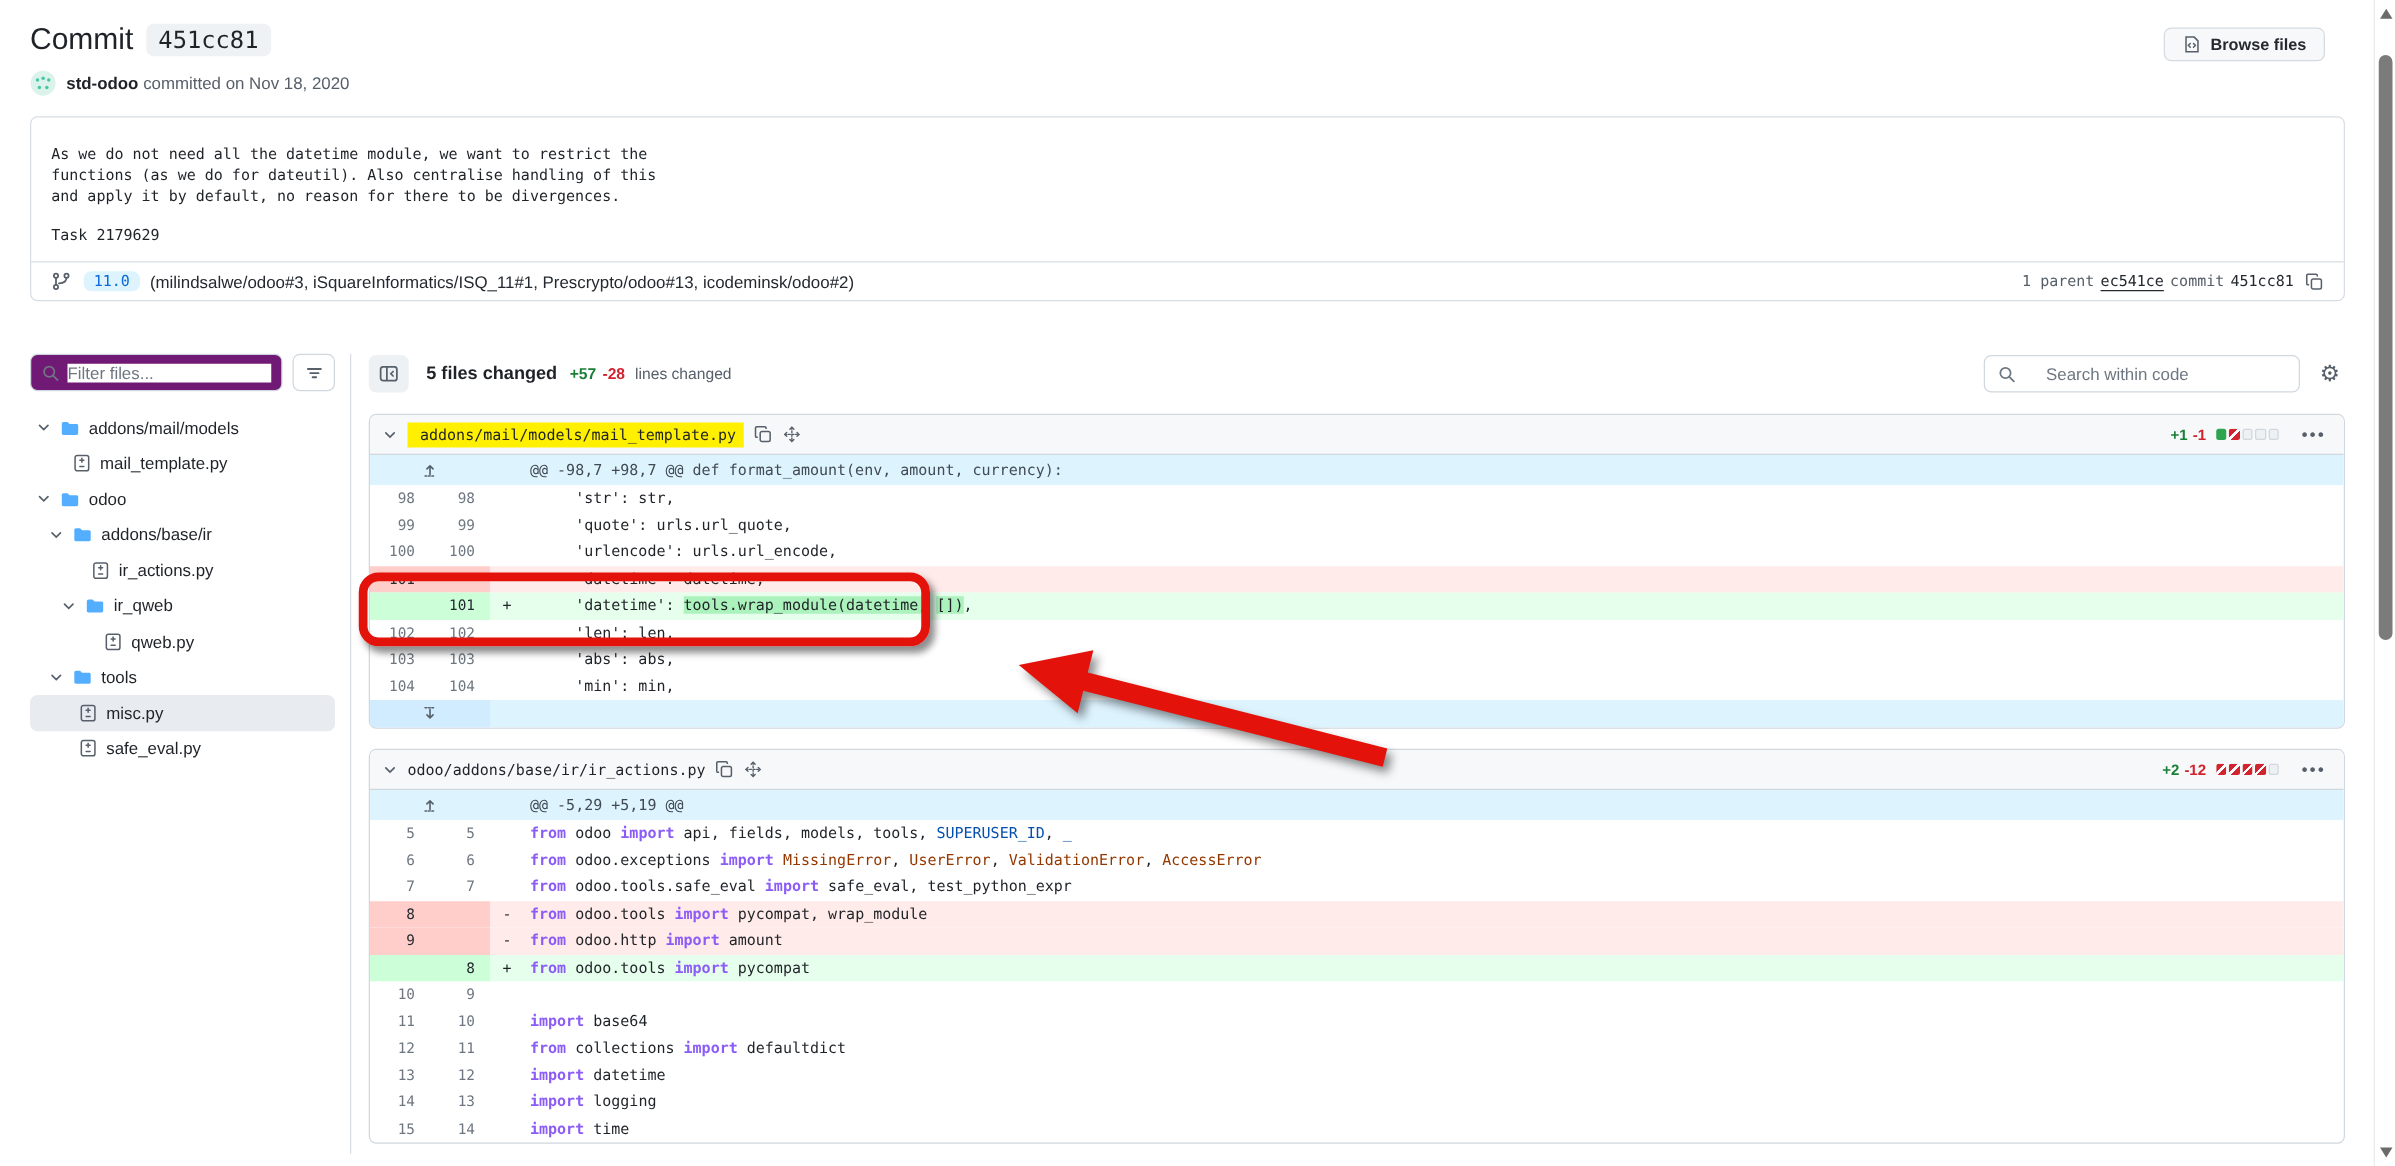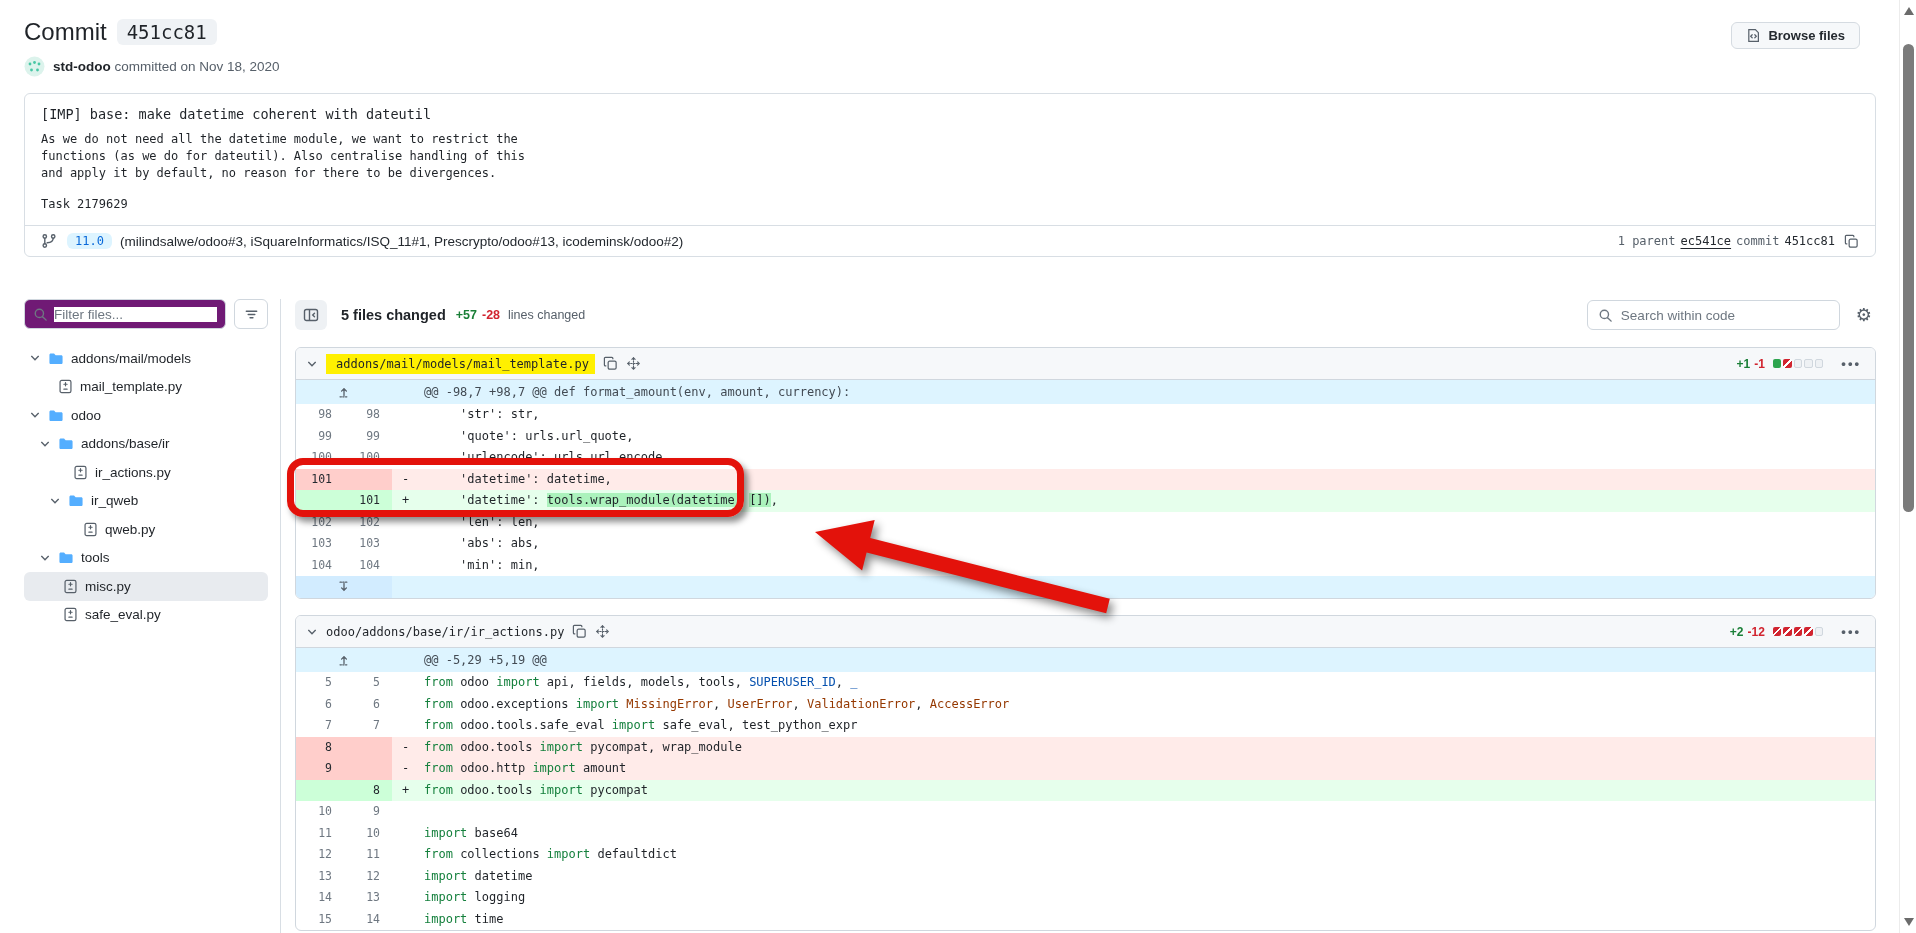"[IMP] base: make datetime coherent" div.msg-title { html: <div>[IMP] base: make datetime coherent with dateutil</div> -> none }
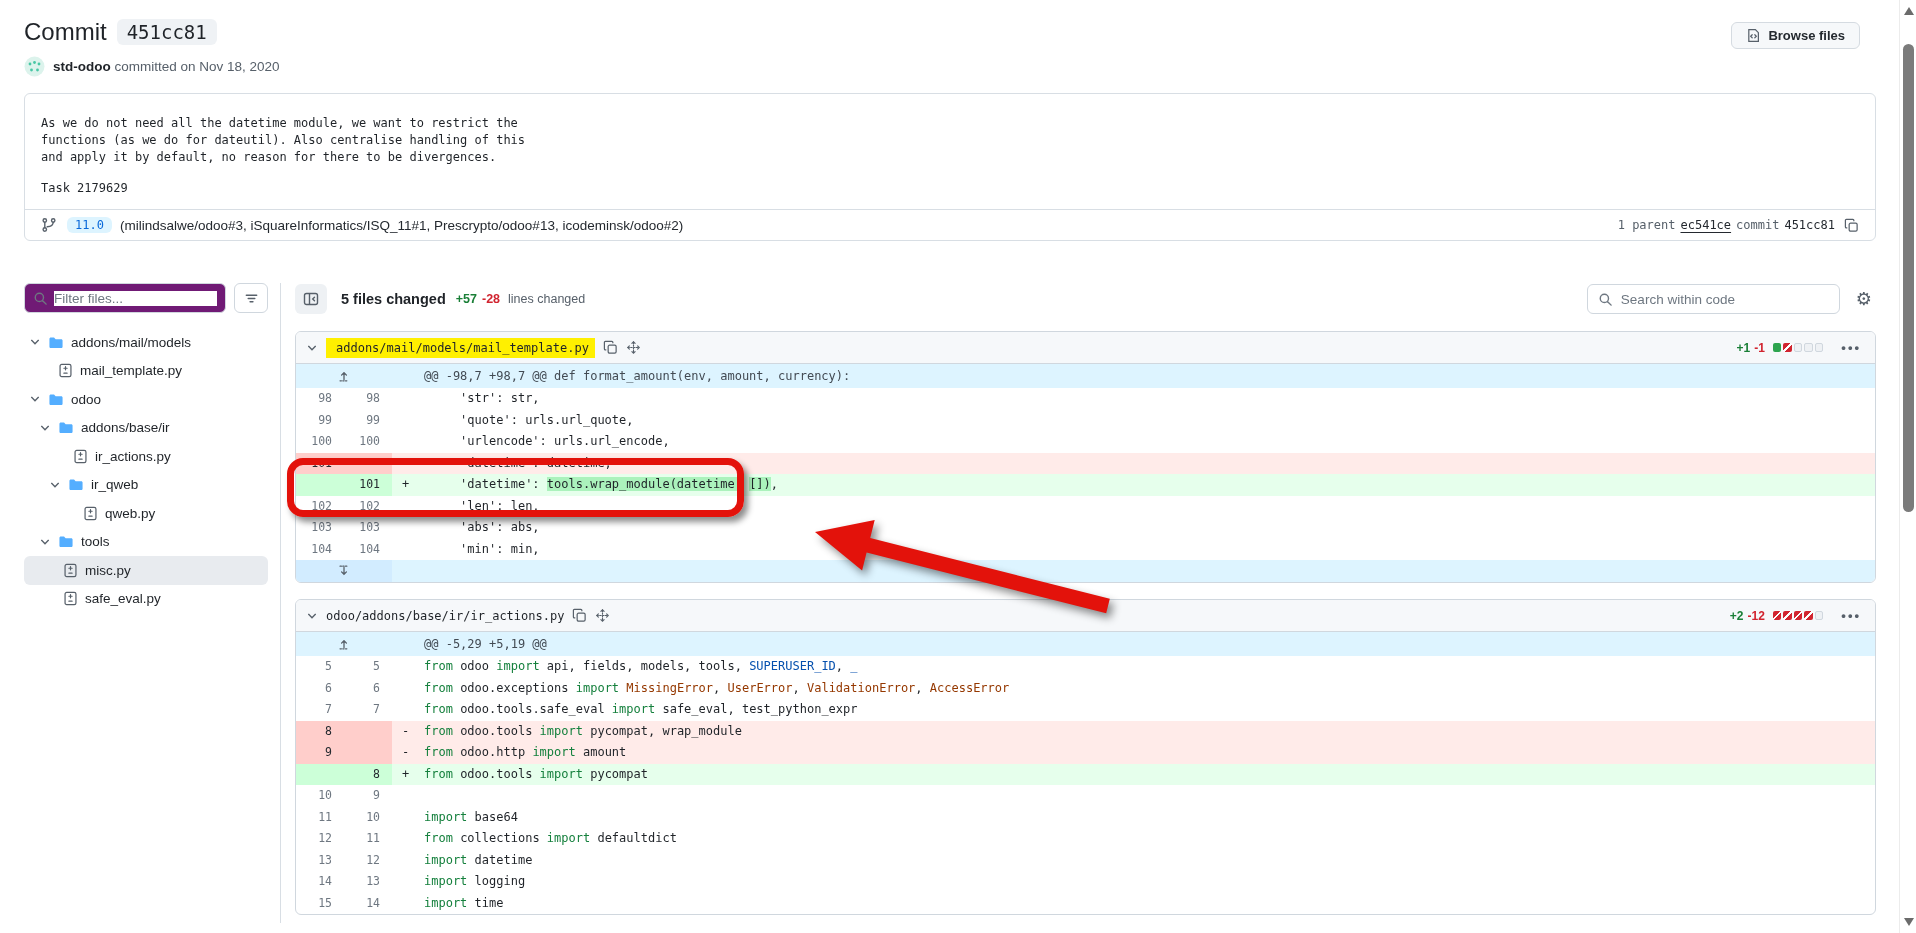"Search within code" .code-search { gap: 8px -> 24px }
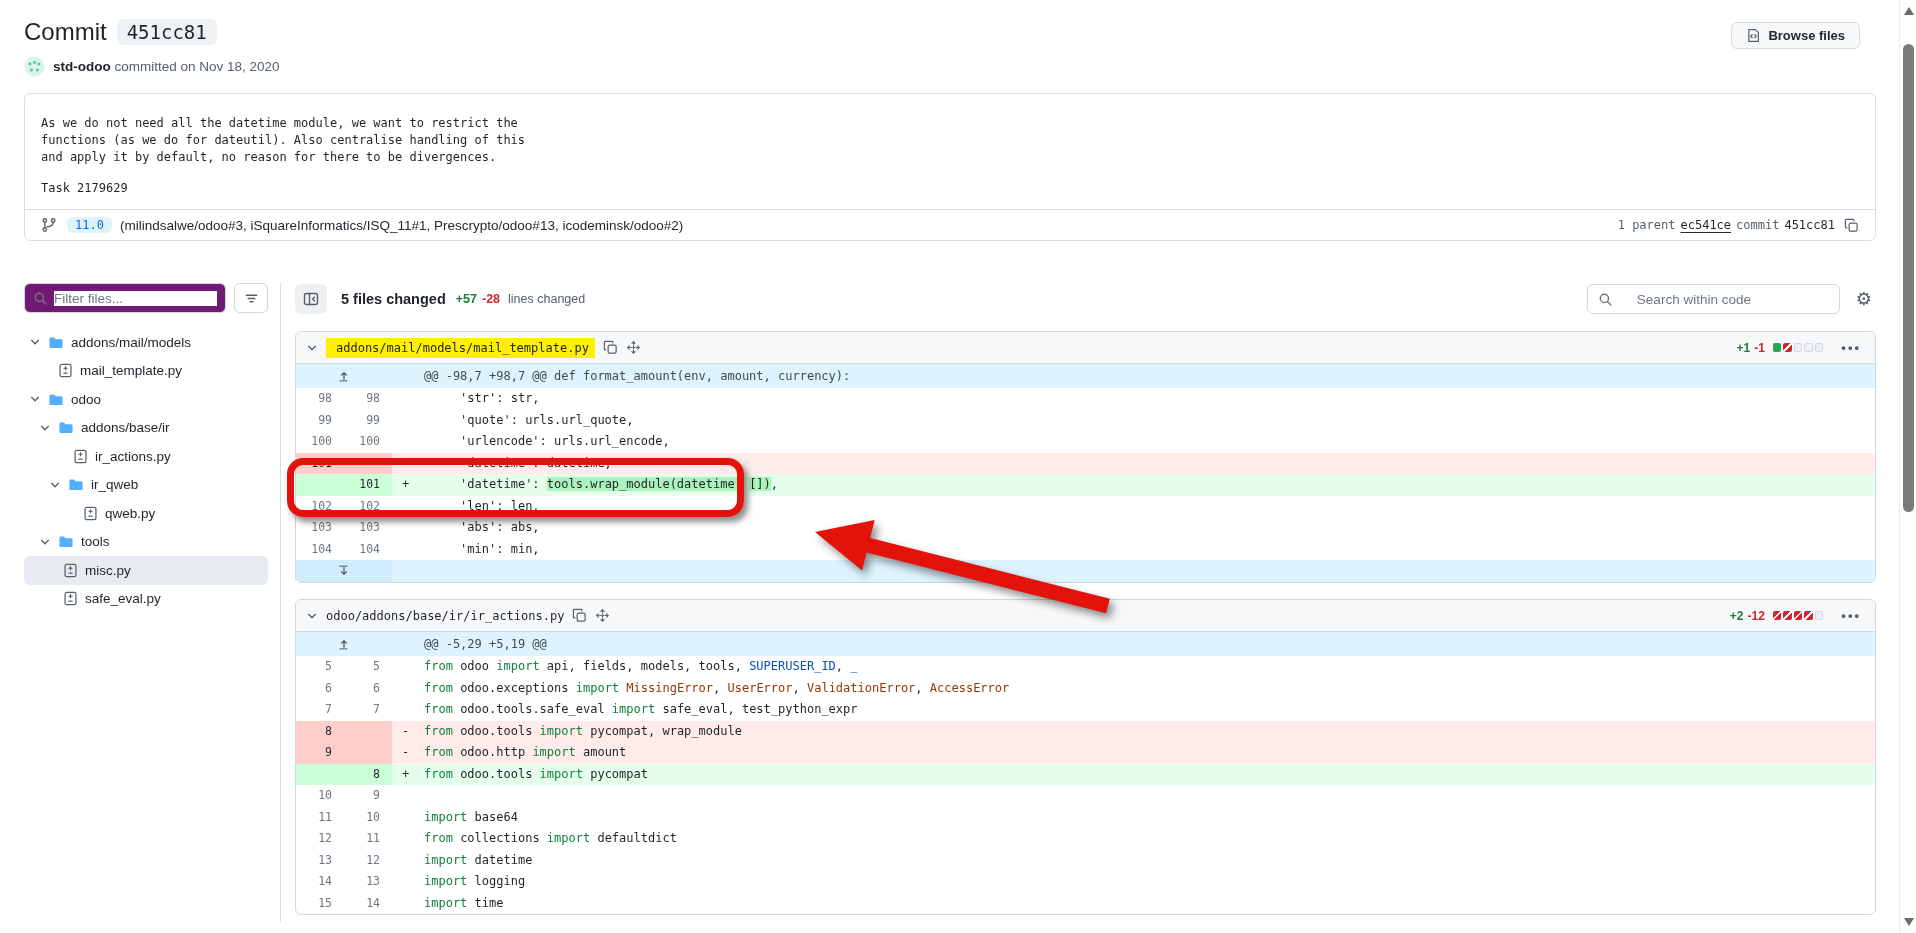"from" .tok-k { color: #15803d -> #8b5cf6; font-weight: none -> bold }
